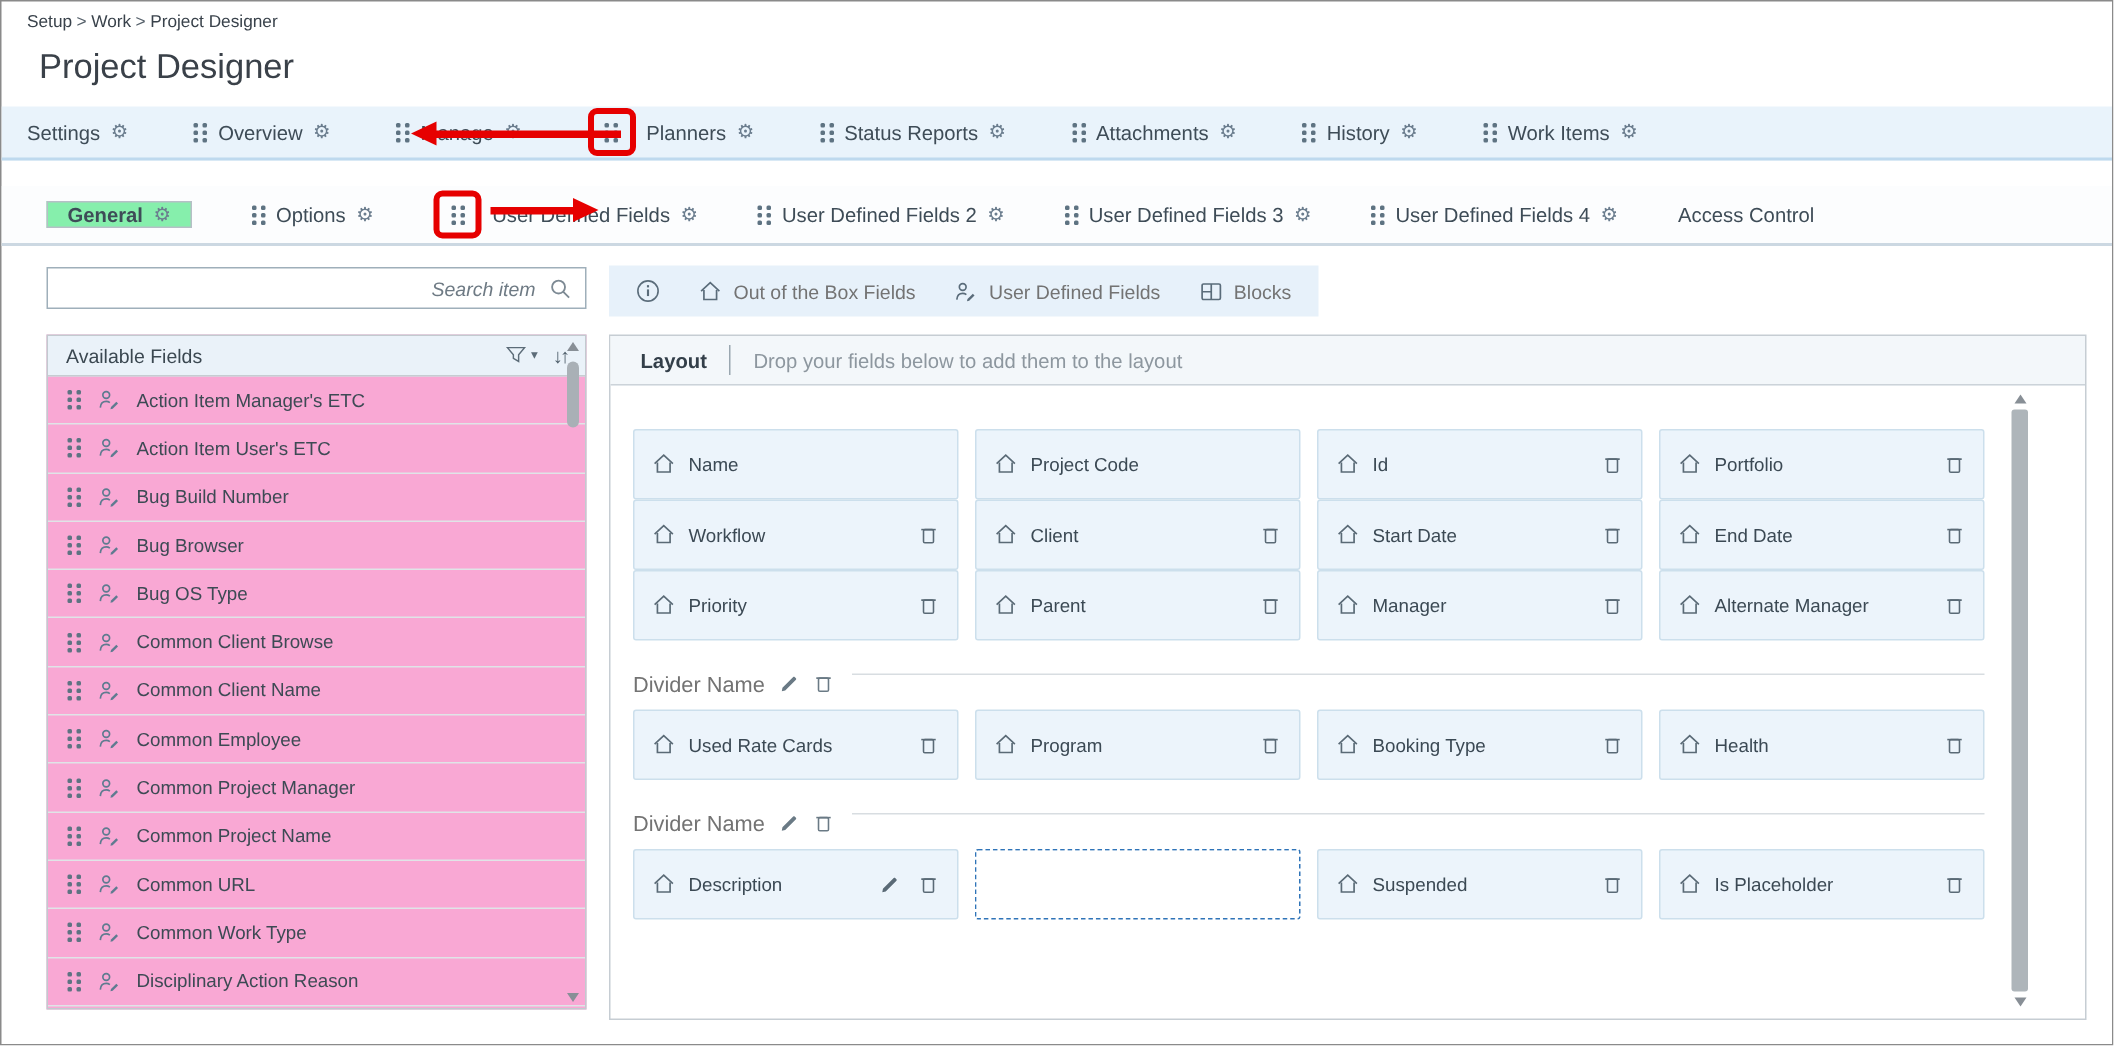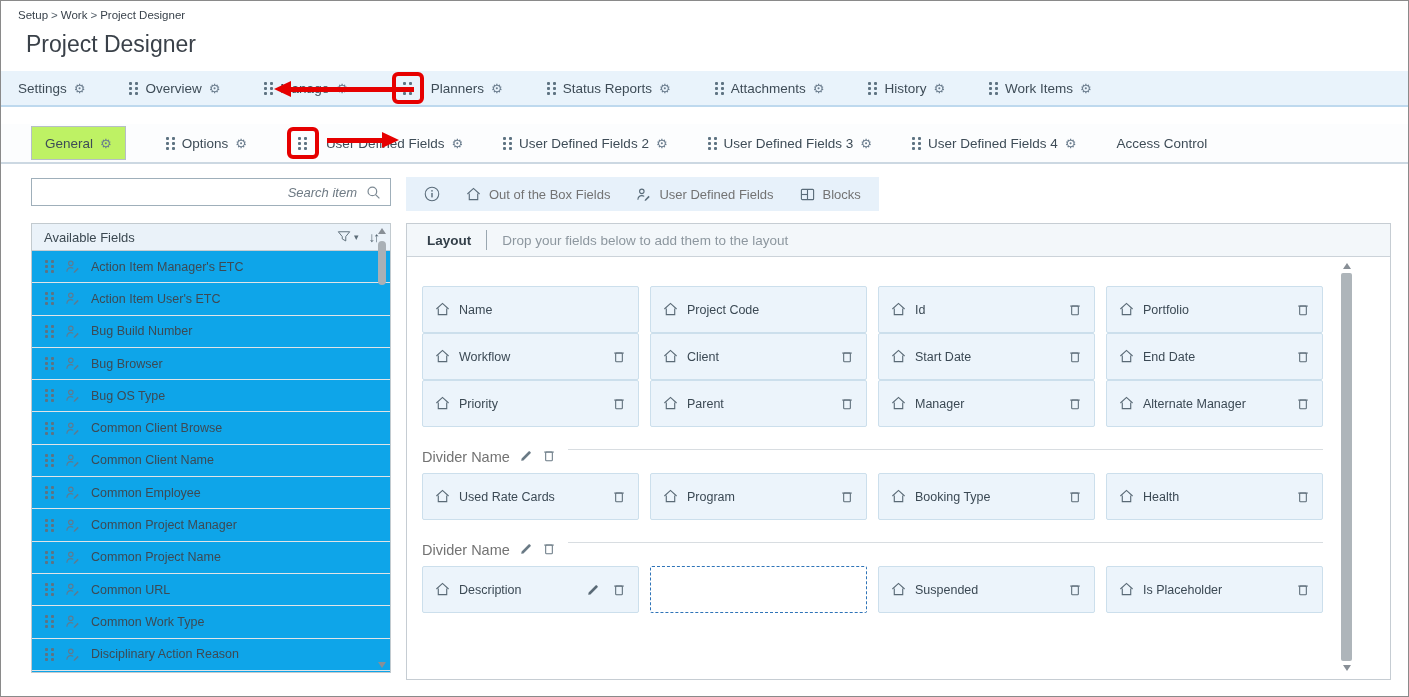"General" .tab.active { background: #bef264 -> #86efac; font-weight: 400 -> 700; height: 34px -> 18px }
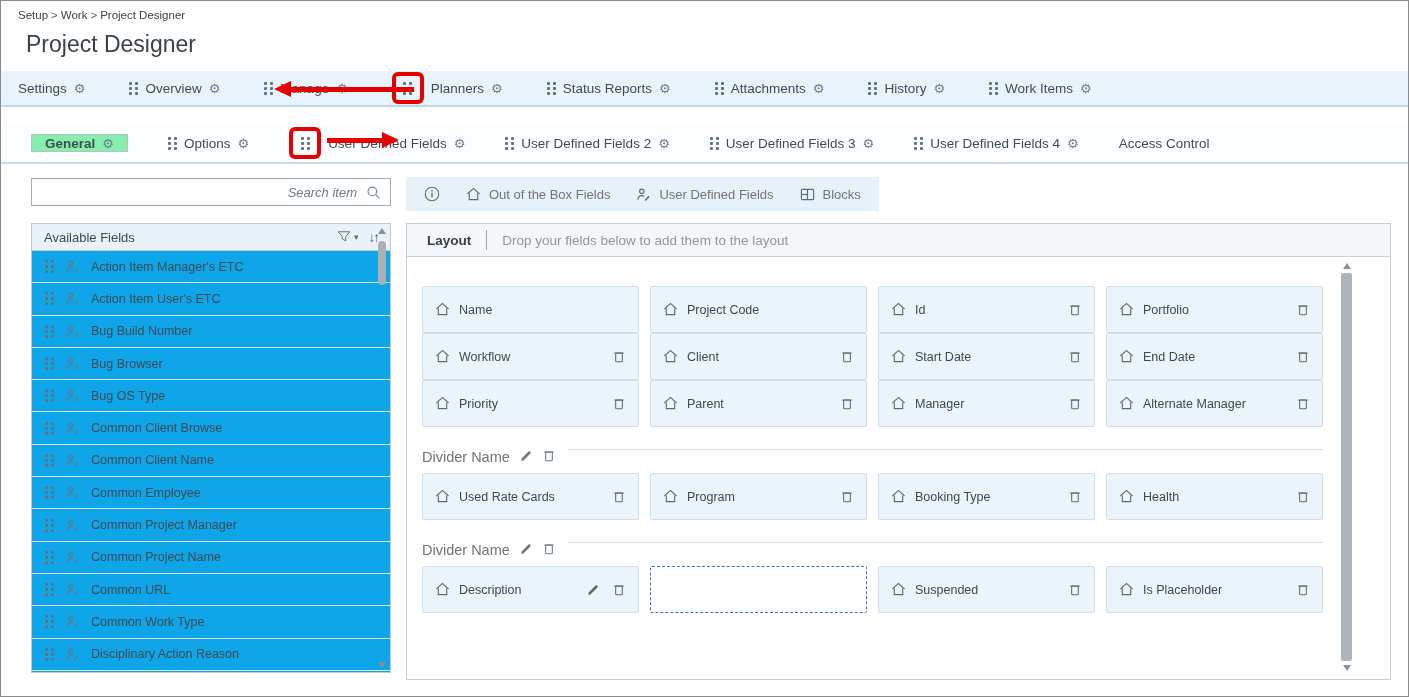"Available Fields" .fields-box { background: #0ea5e9 -> #f9a8d4 }
